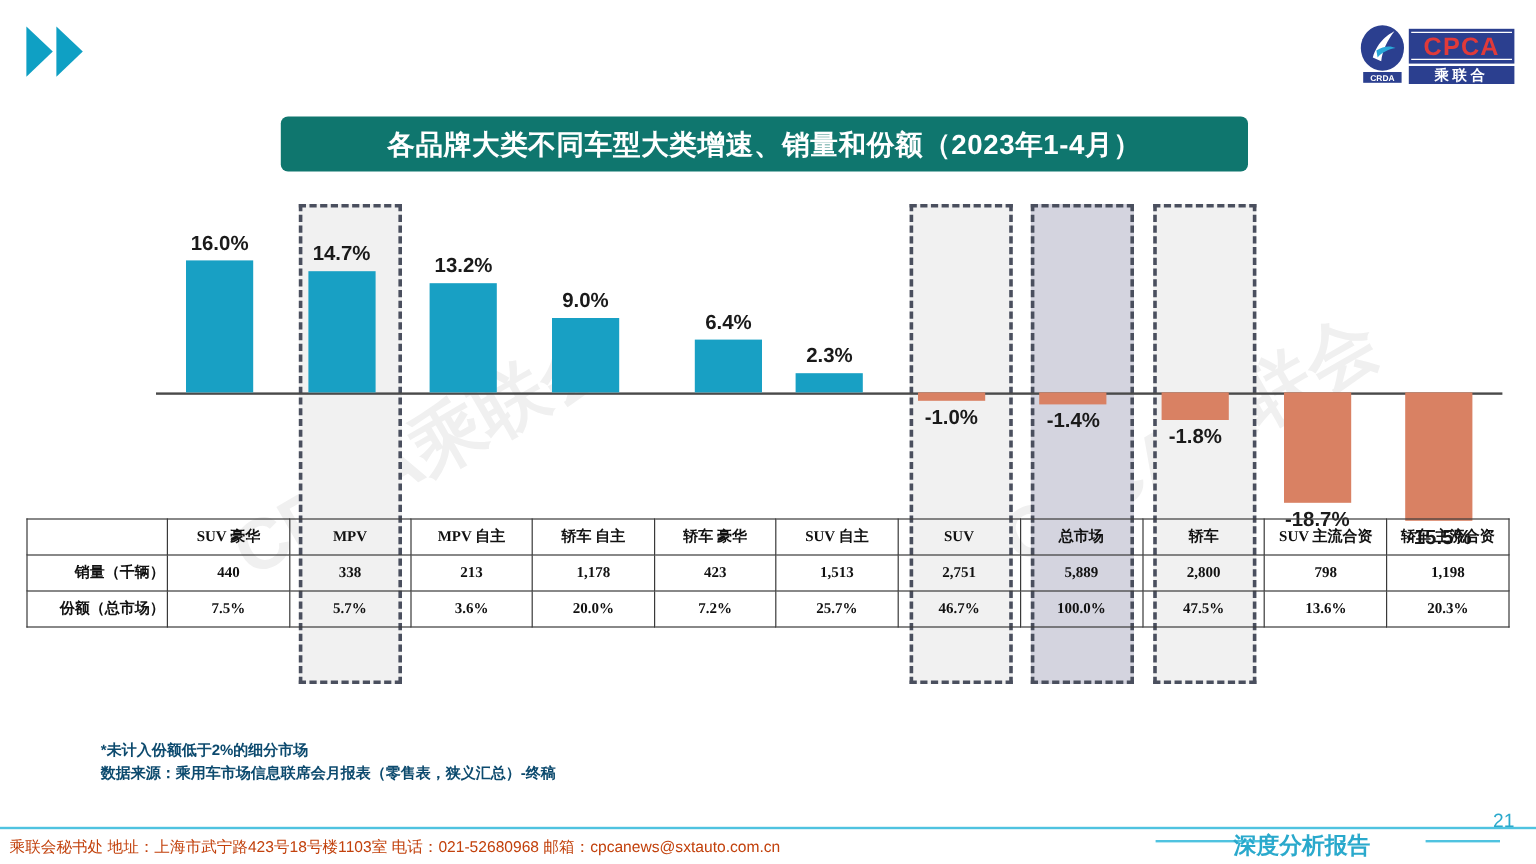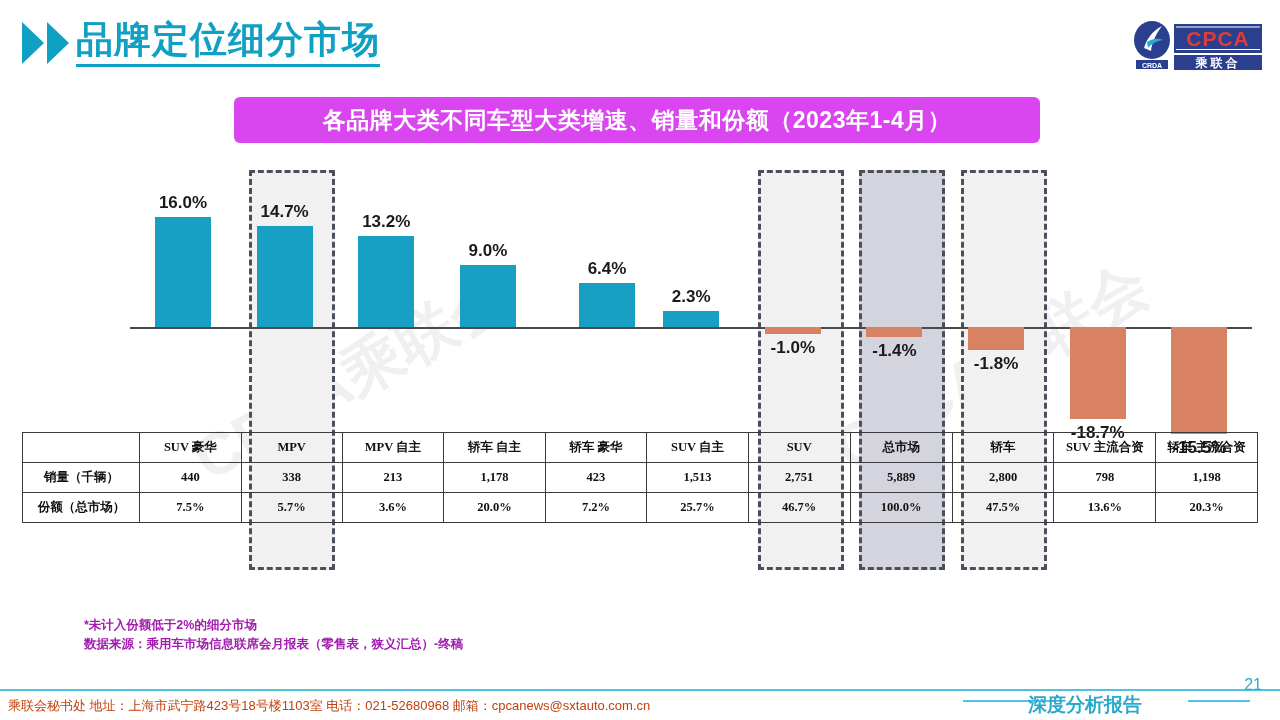"品牌定位细分市场" div { html: <div>品牌定位细分市场</div> -> none }
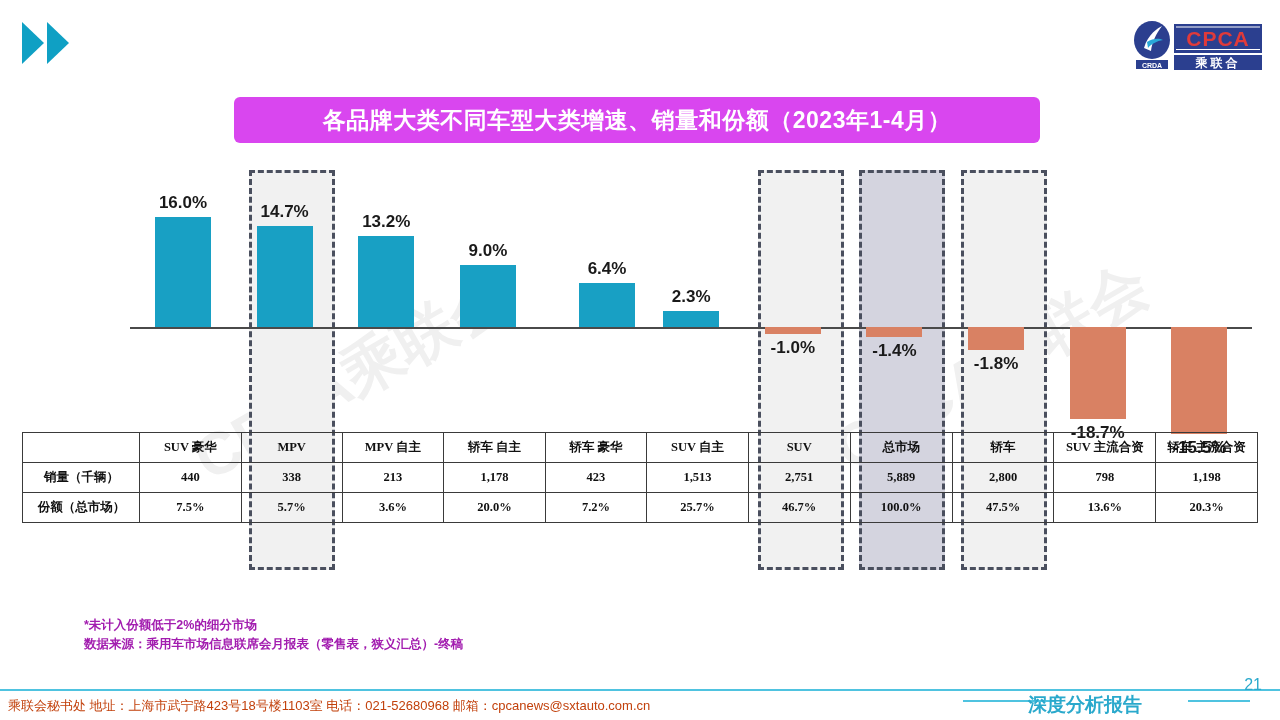"各品牌大类不同车型大类增速、销量和份额（2023年1-4月）" #banner { background: #d946ef -> #0f766e }
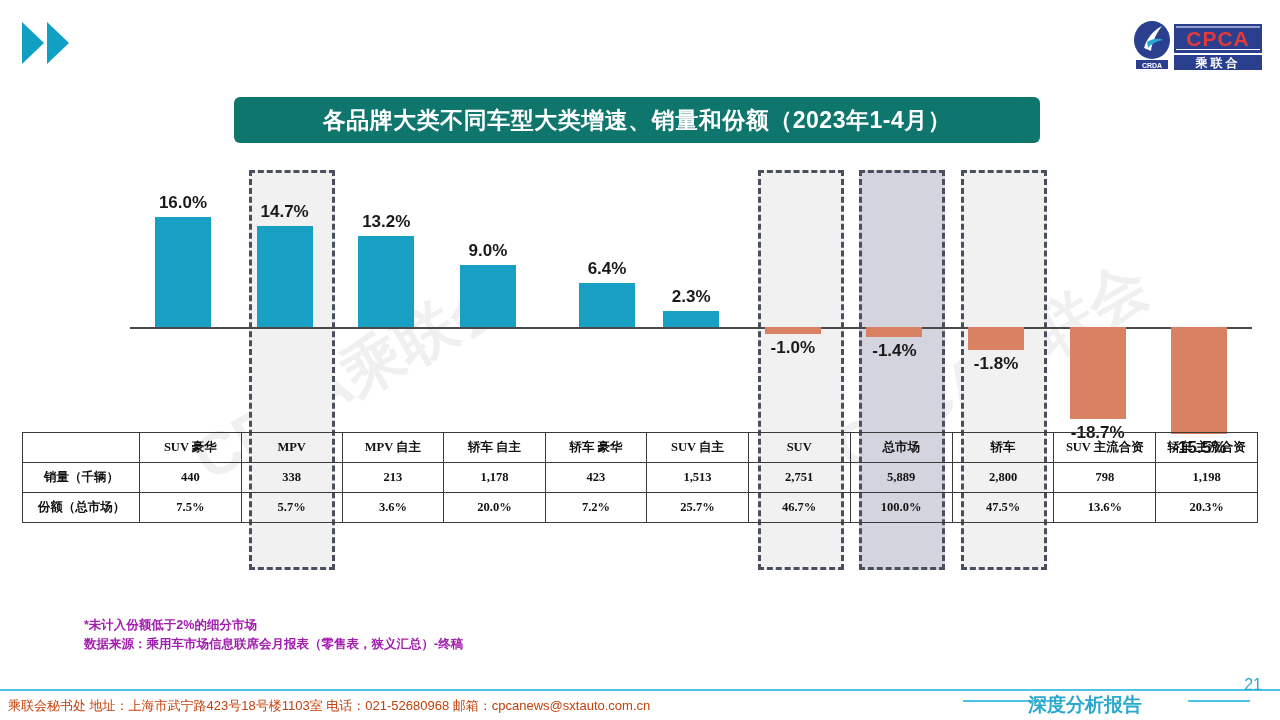"销量（千辆）" #data-table th.rowlab, #data-table td.rowlab { text-align: center -> right }
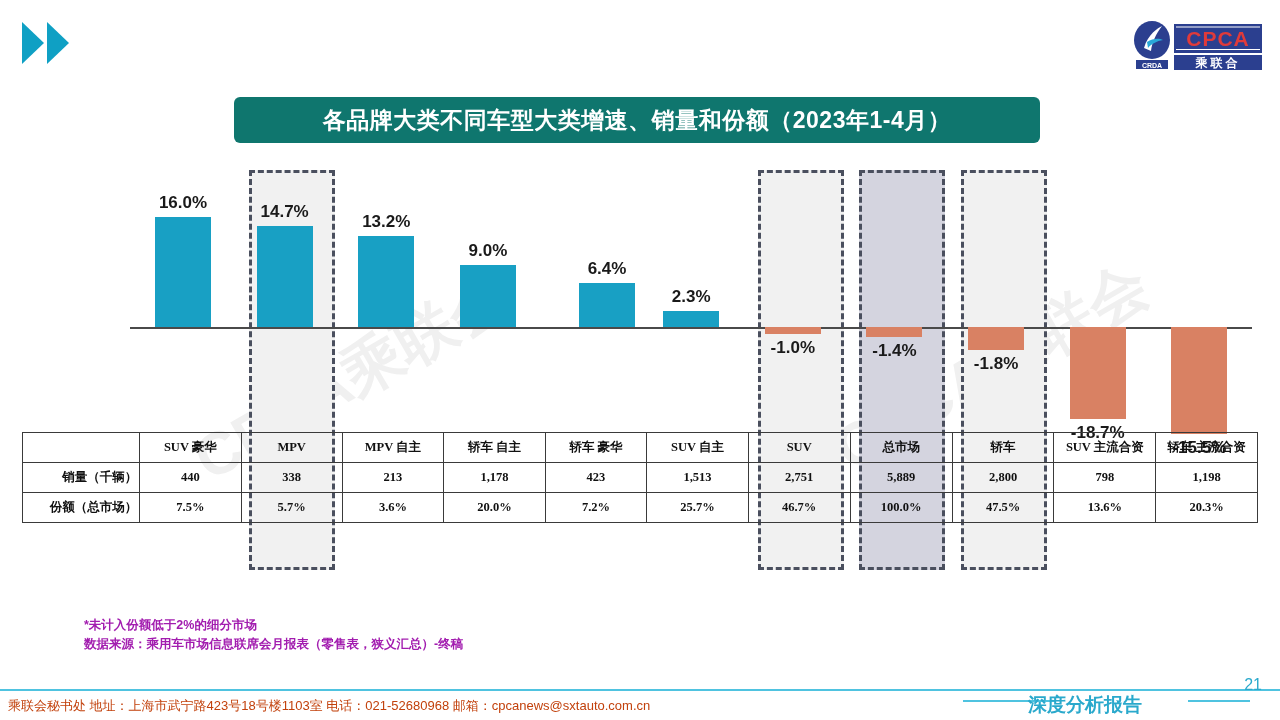"*未计入份额低于2%的细分市场" #notes { color: #a21caf -> #0c4a6e }
